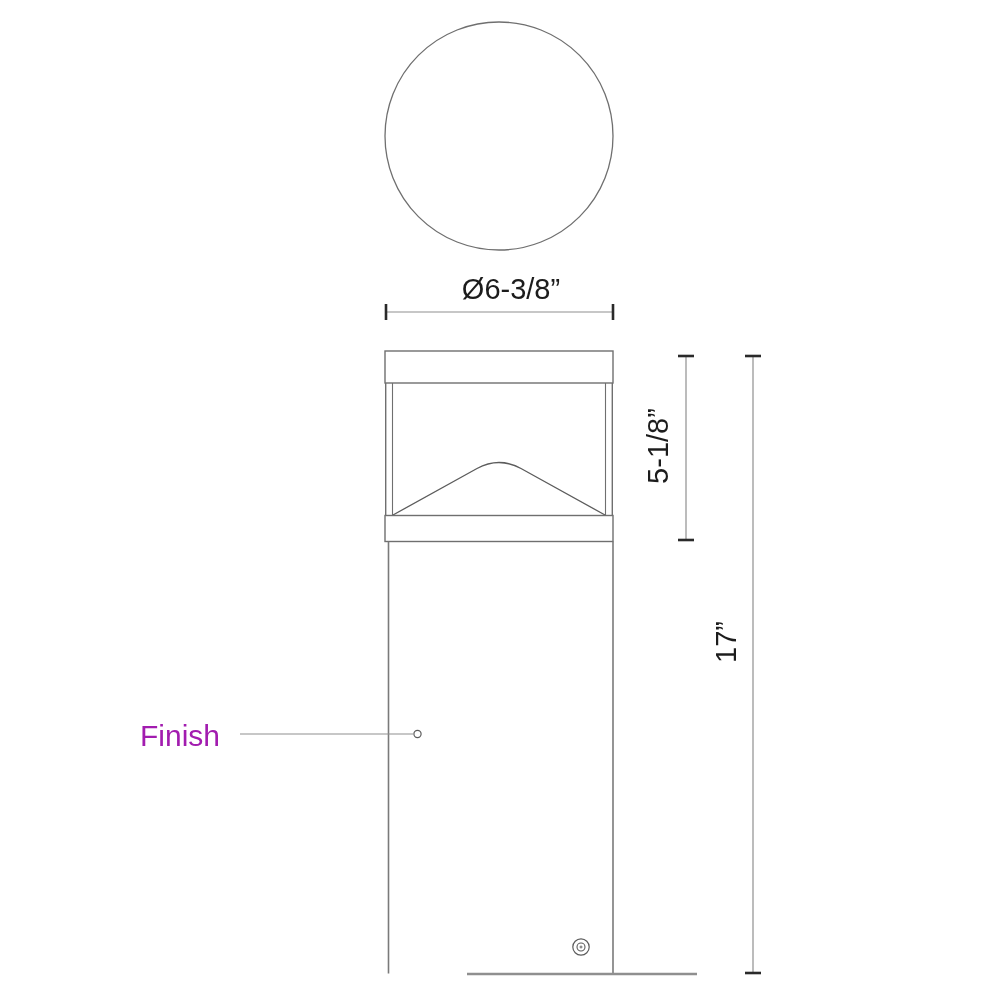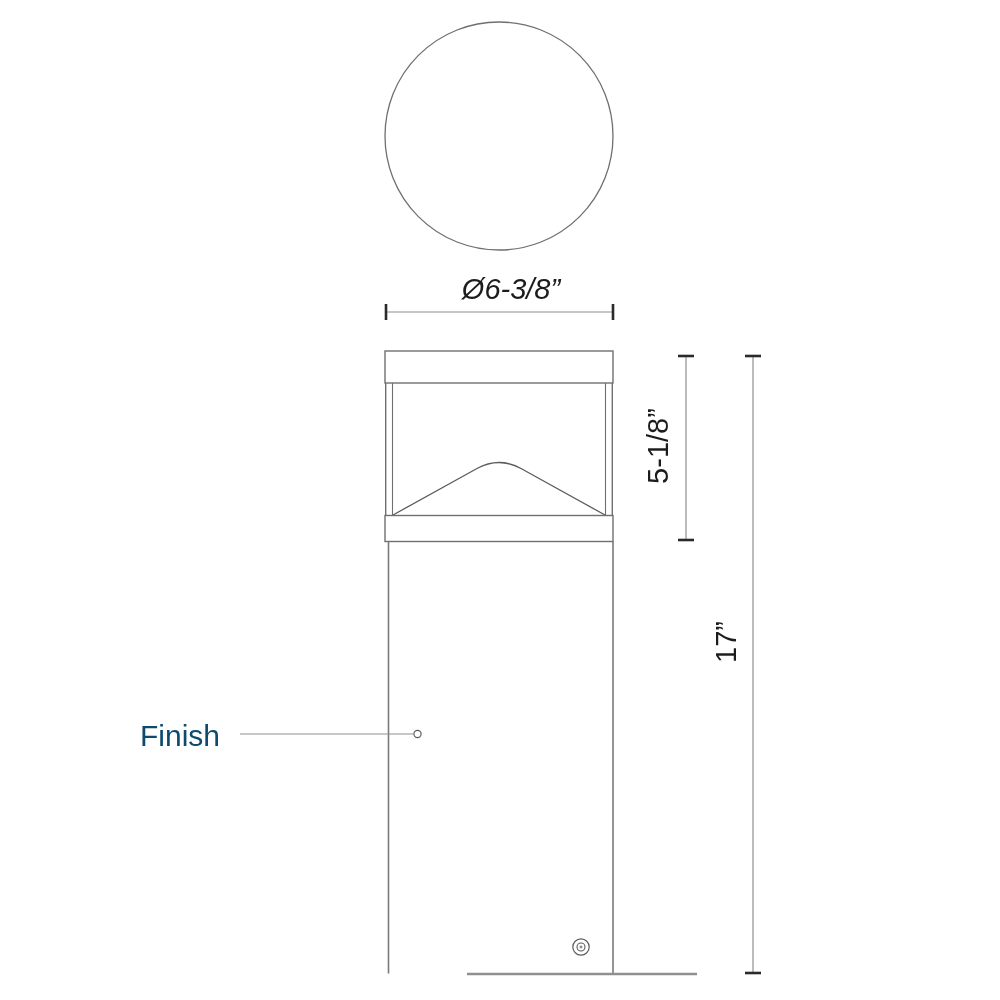"Ø6-3/8”" div.dim-label { font-style: italic -> none }
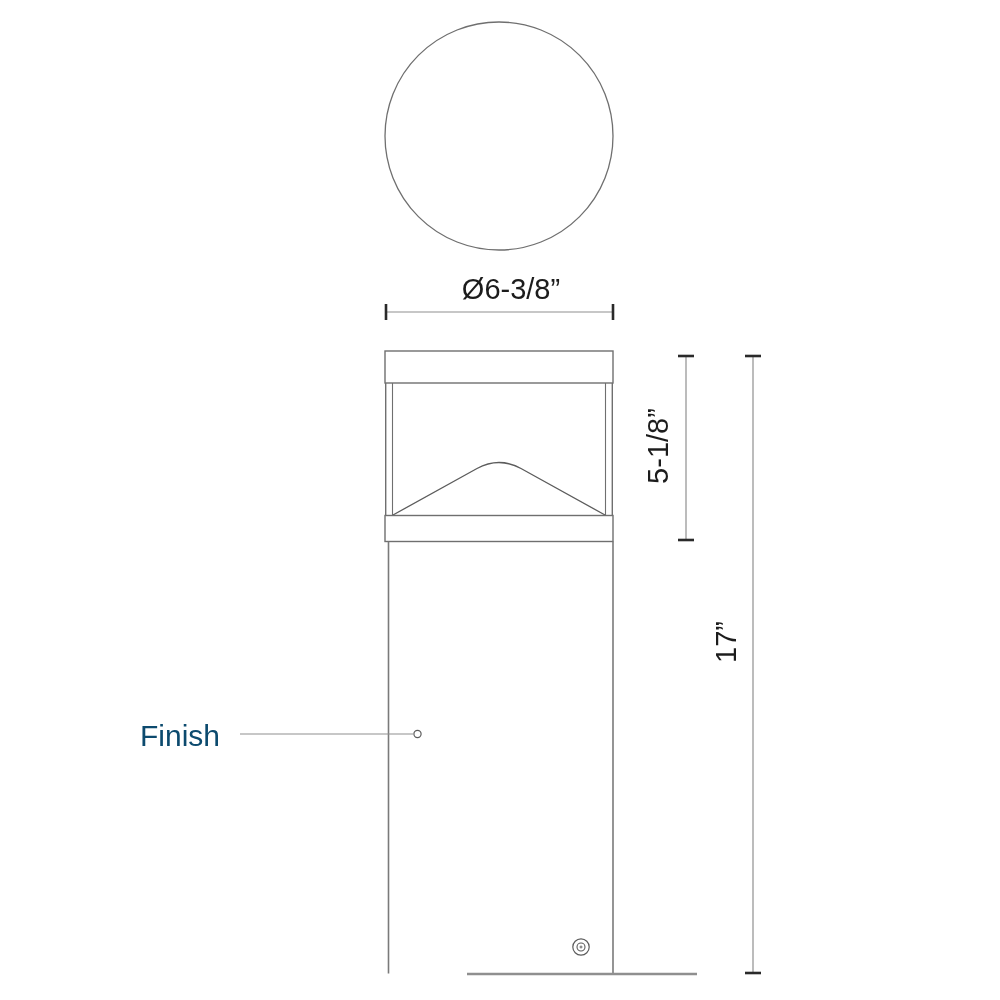"Finish" .callout-label { color: #0c4a6e -> #a21caf }
